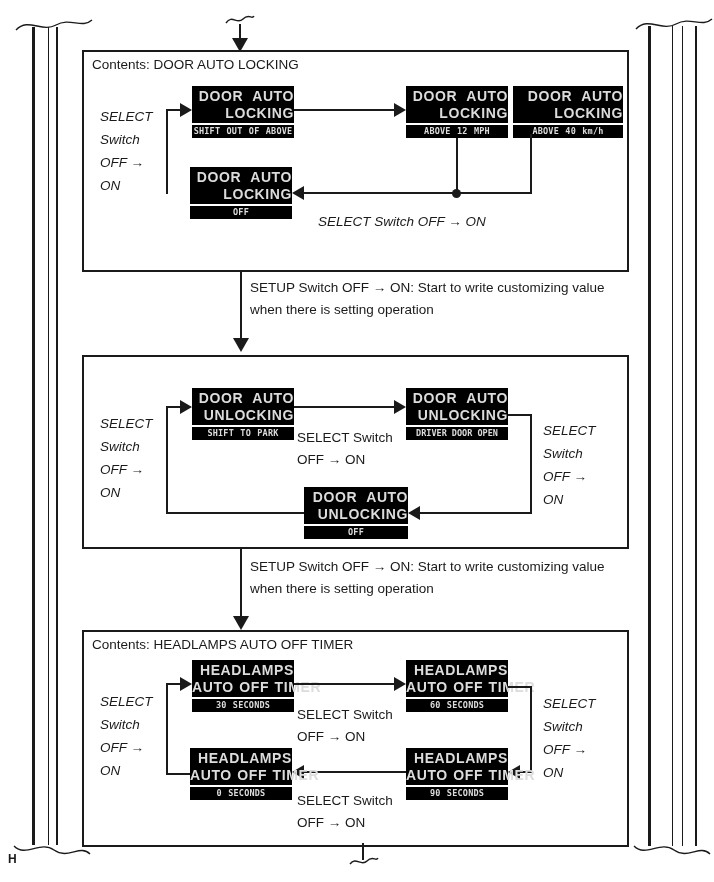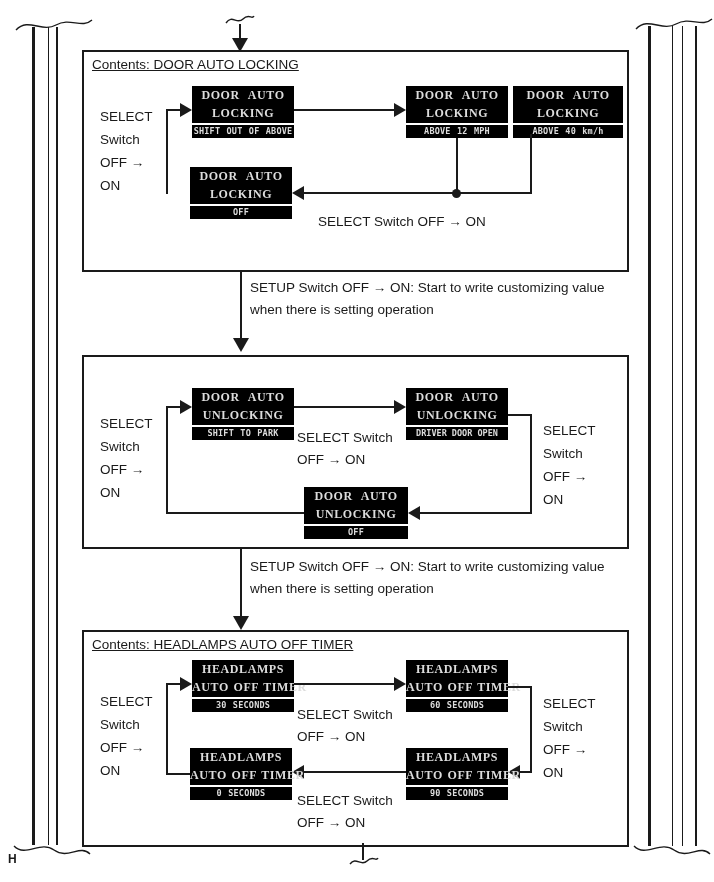"Contents: DOOR AUTO LOCKING" .sectitle { text-decoration: underline -> none }
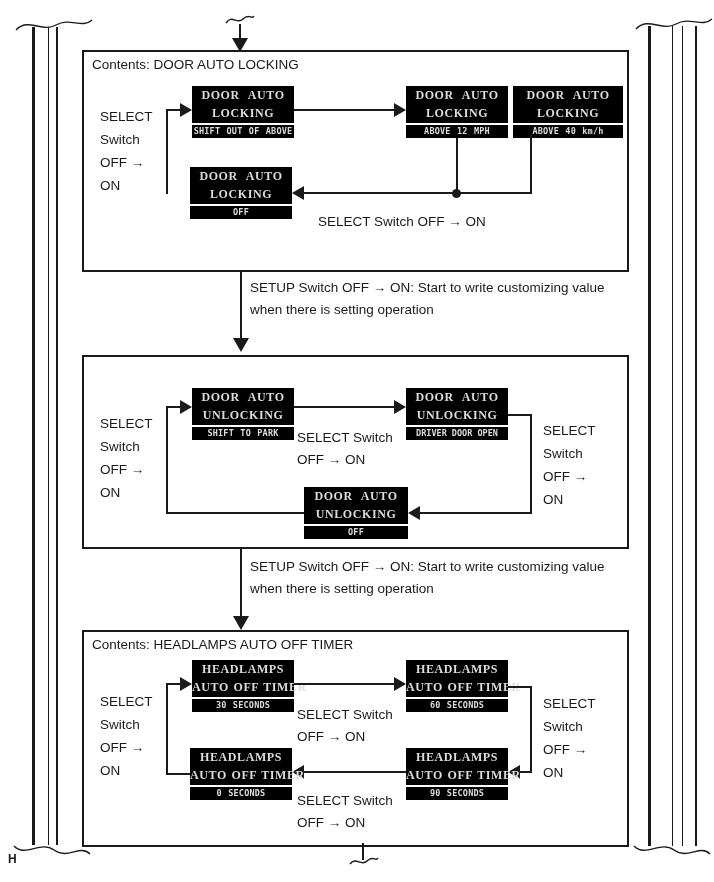"DOOR AUTO" .drow { font-family: Liberation Serif, serif -> Liberation Sans, sans-serif; font-size: 12px -> 14px; text-align: center -> right }
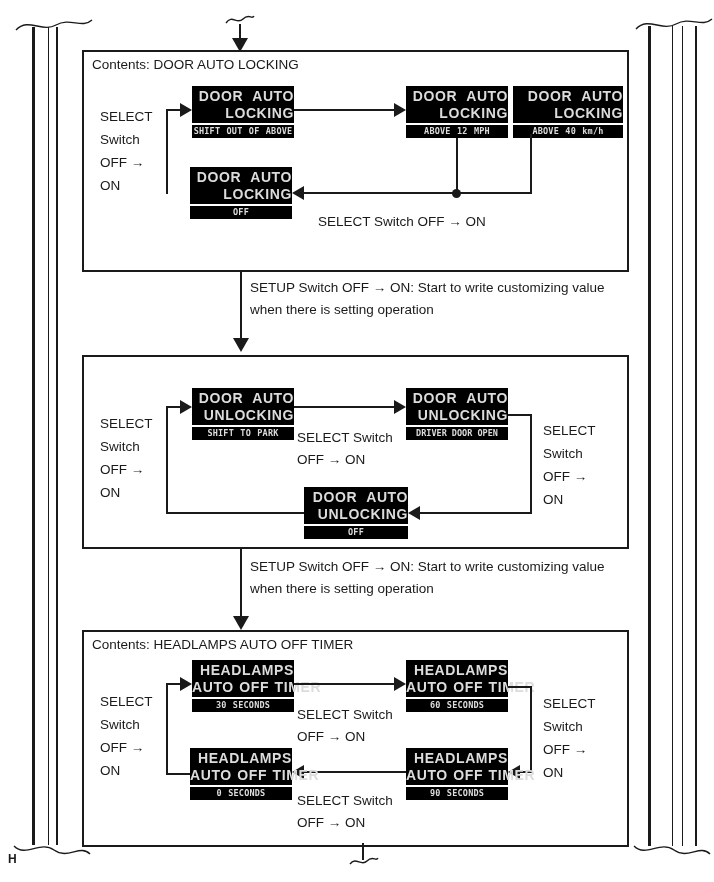"SELECT" .lbl { font-style: none -> italic }
